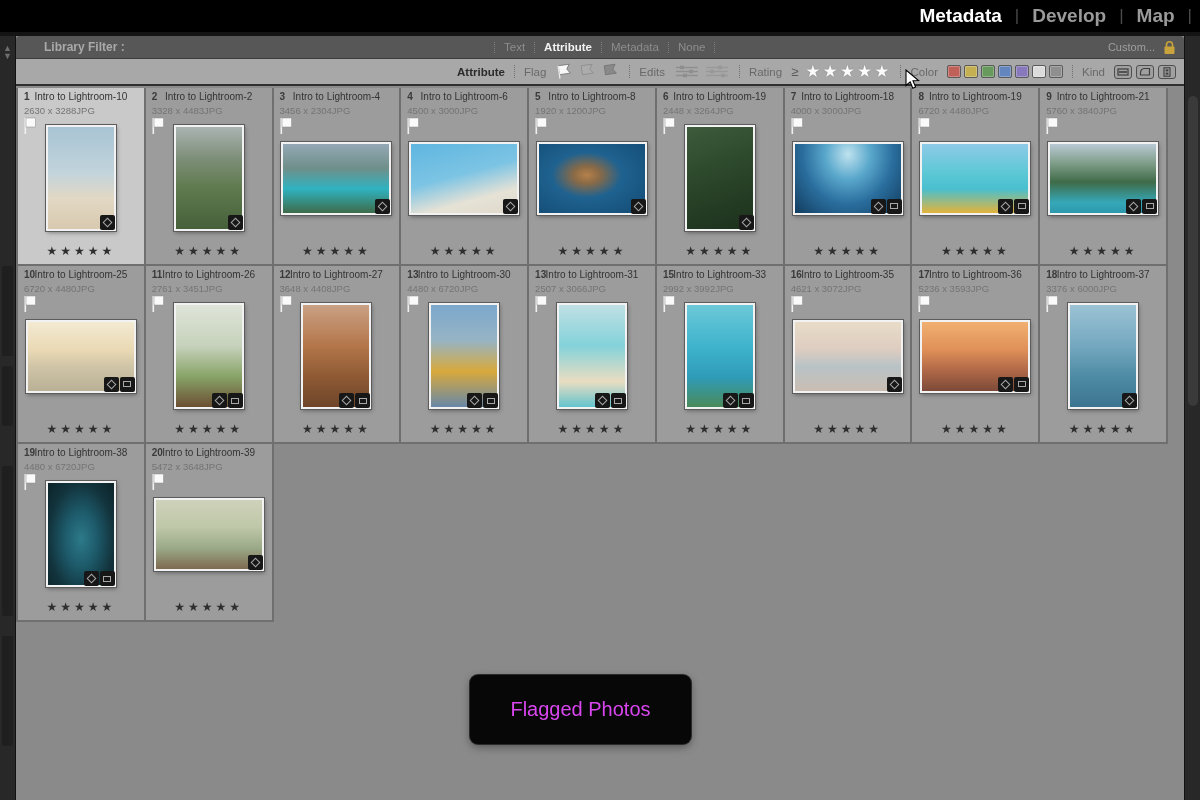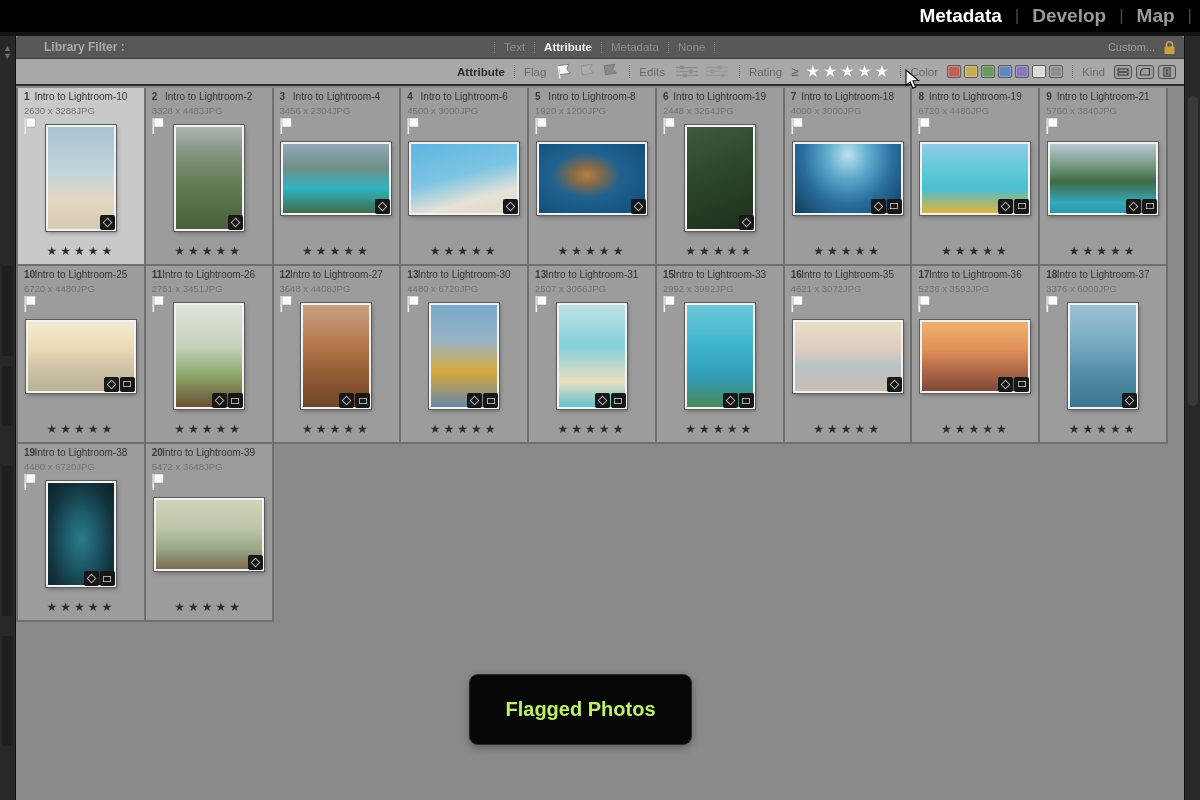"Flagged Photos" .tipline { color: #bef264 -> #d946ef; font-weight: 700 -> 400 }
